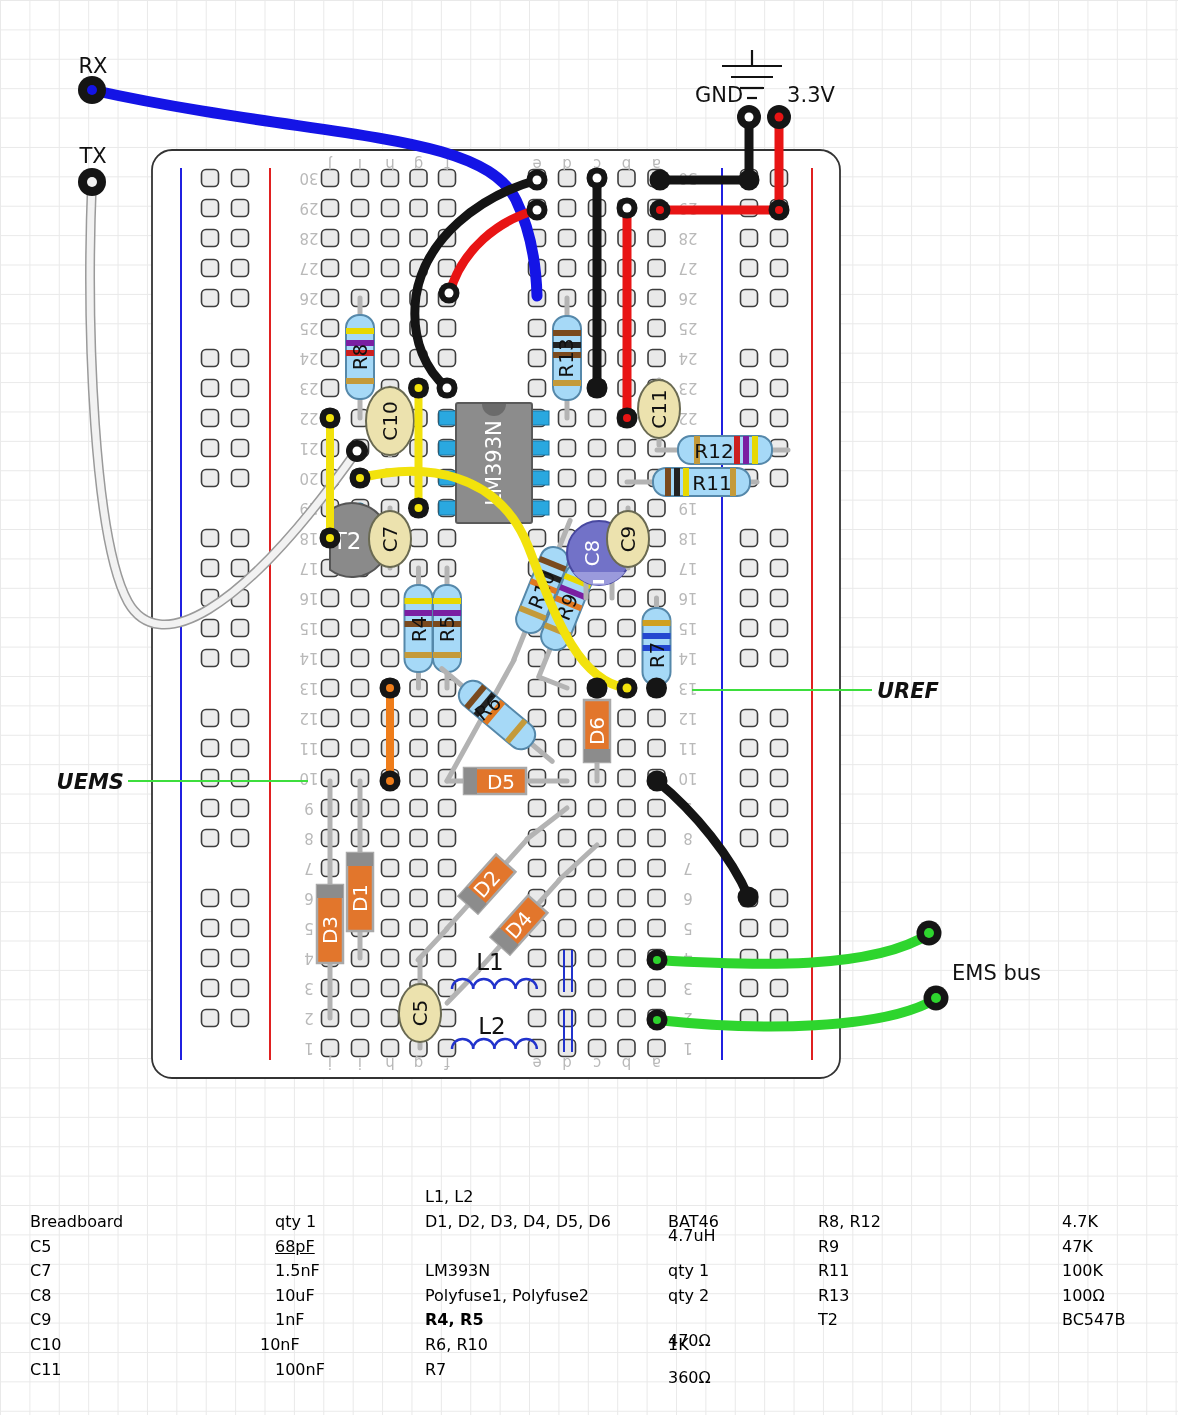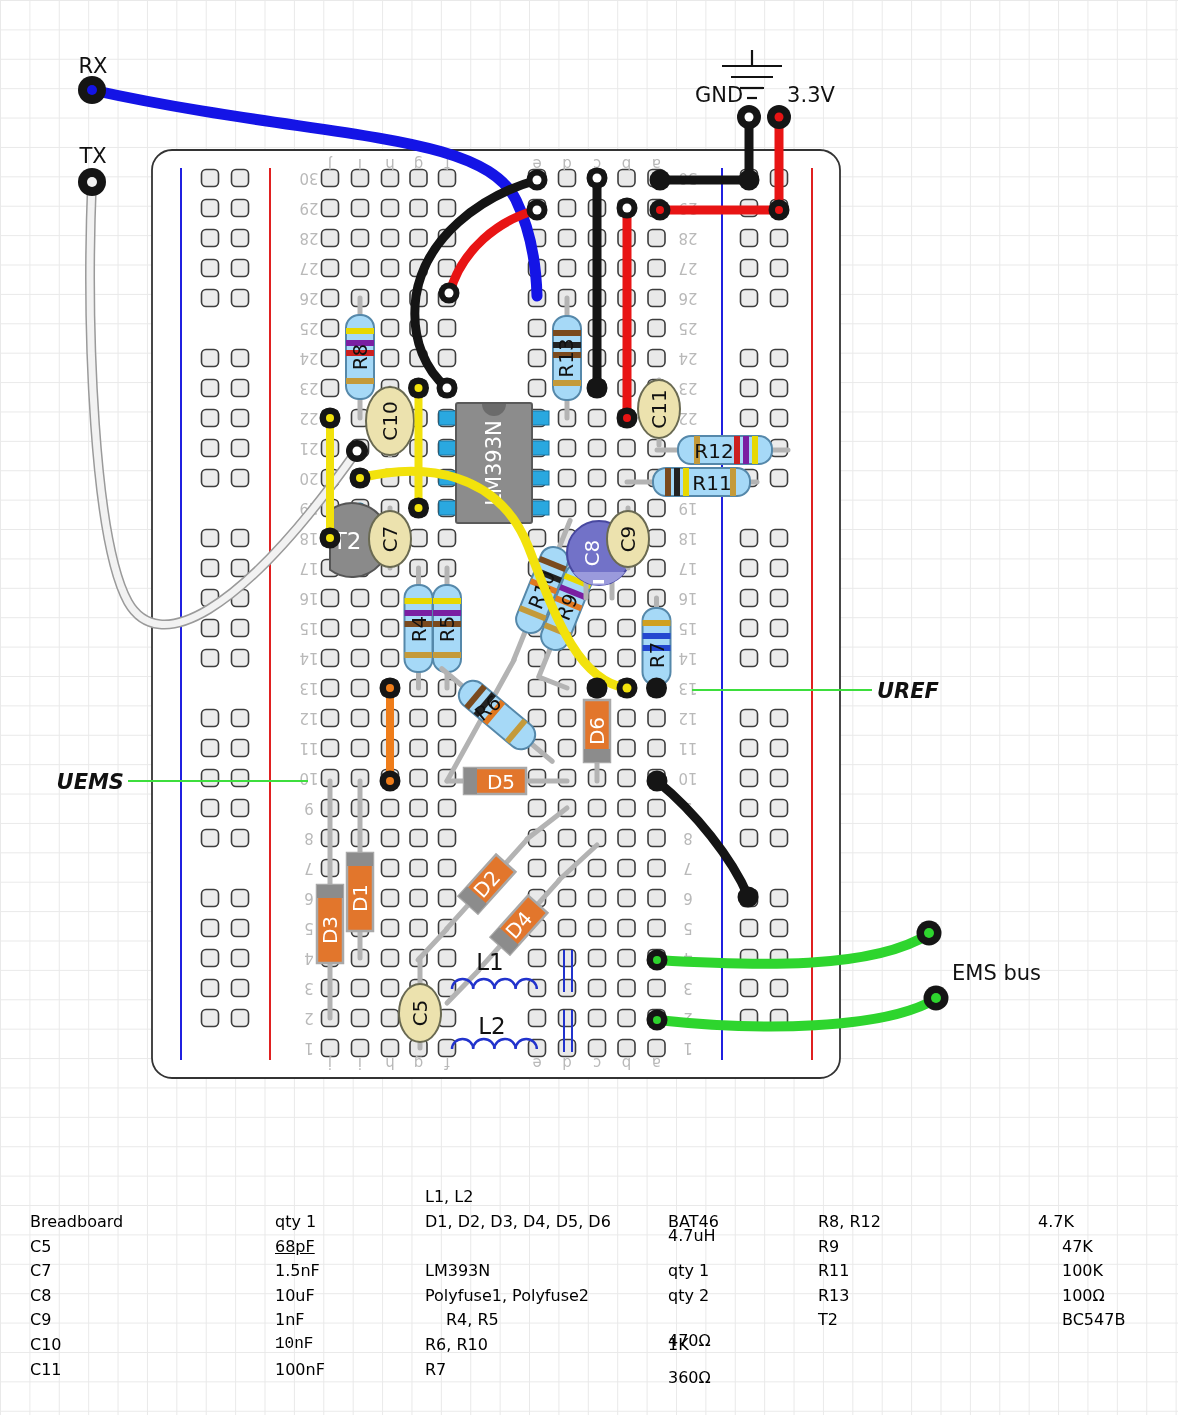"4.7K" span.plcell { left: 1038px -> 1062px }
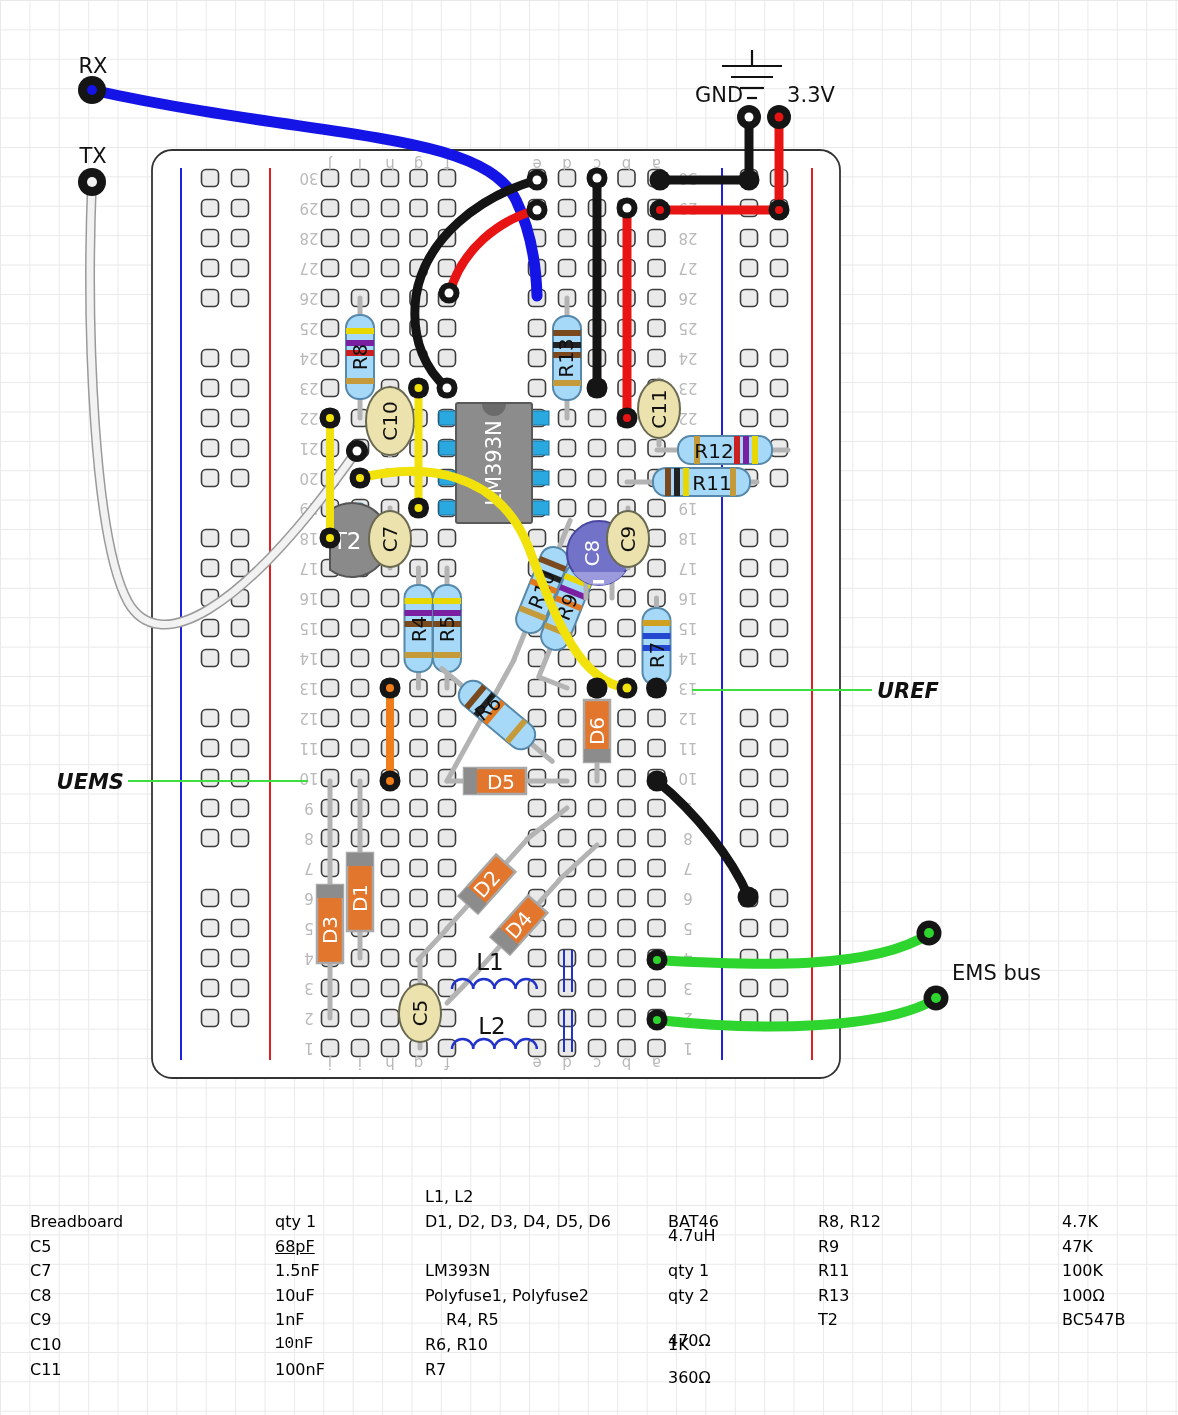"R4, R5" span.plcell { font-weight: none -> bold; left: 446px -> 425px }
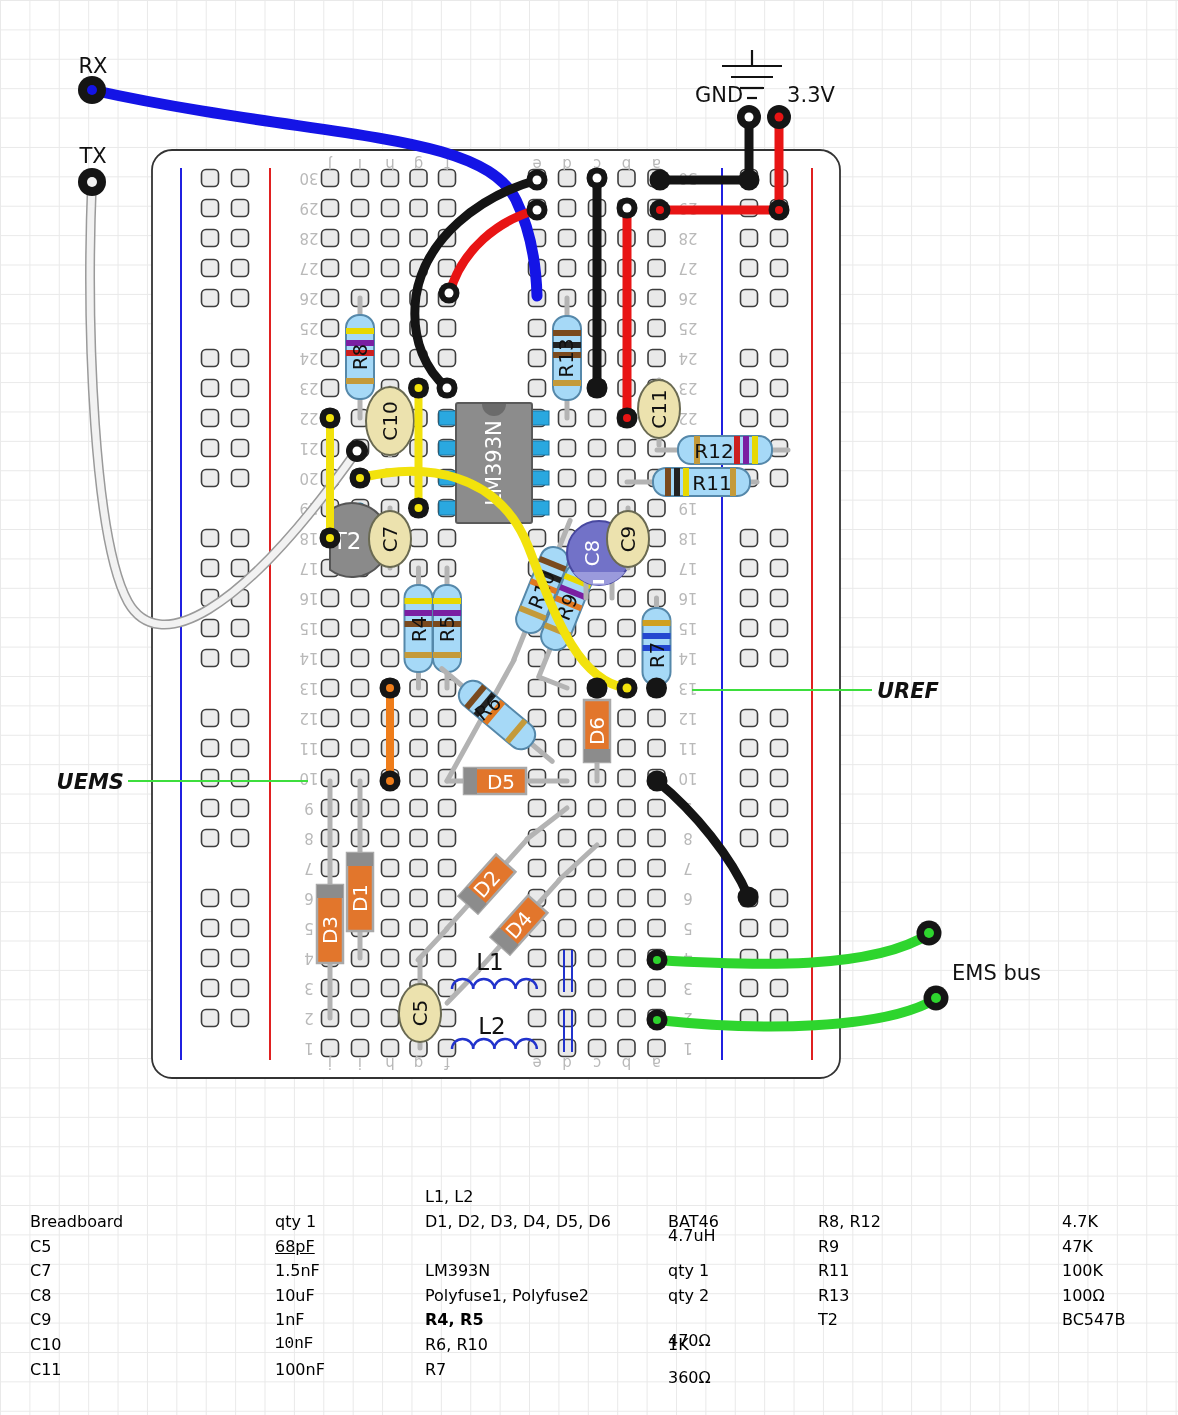"10nF" span.plcell { font-family: Liberation Mono, monospace -> none; left: 275px -> 260px }
